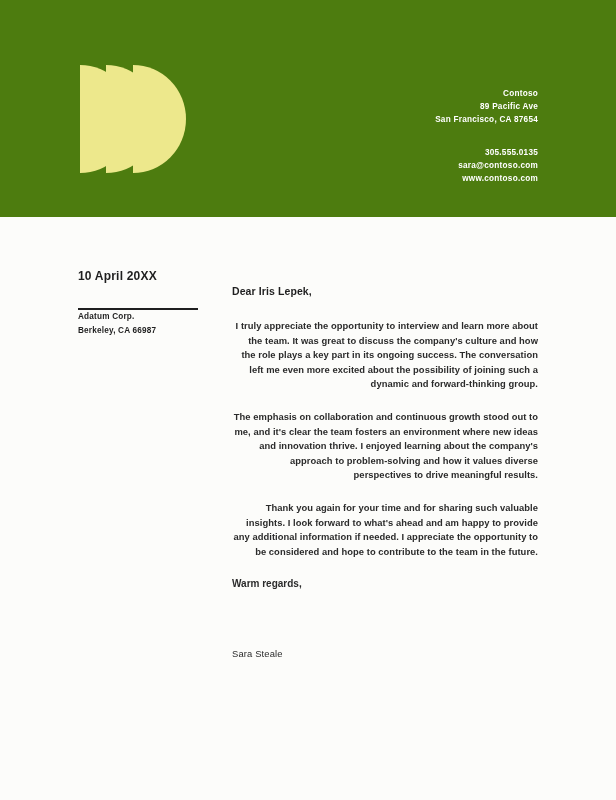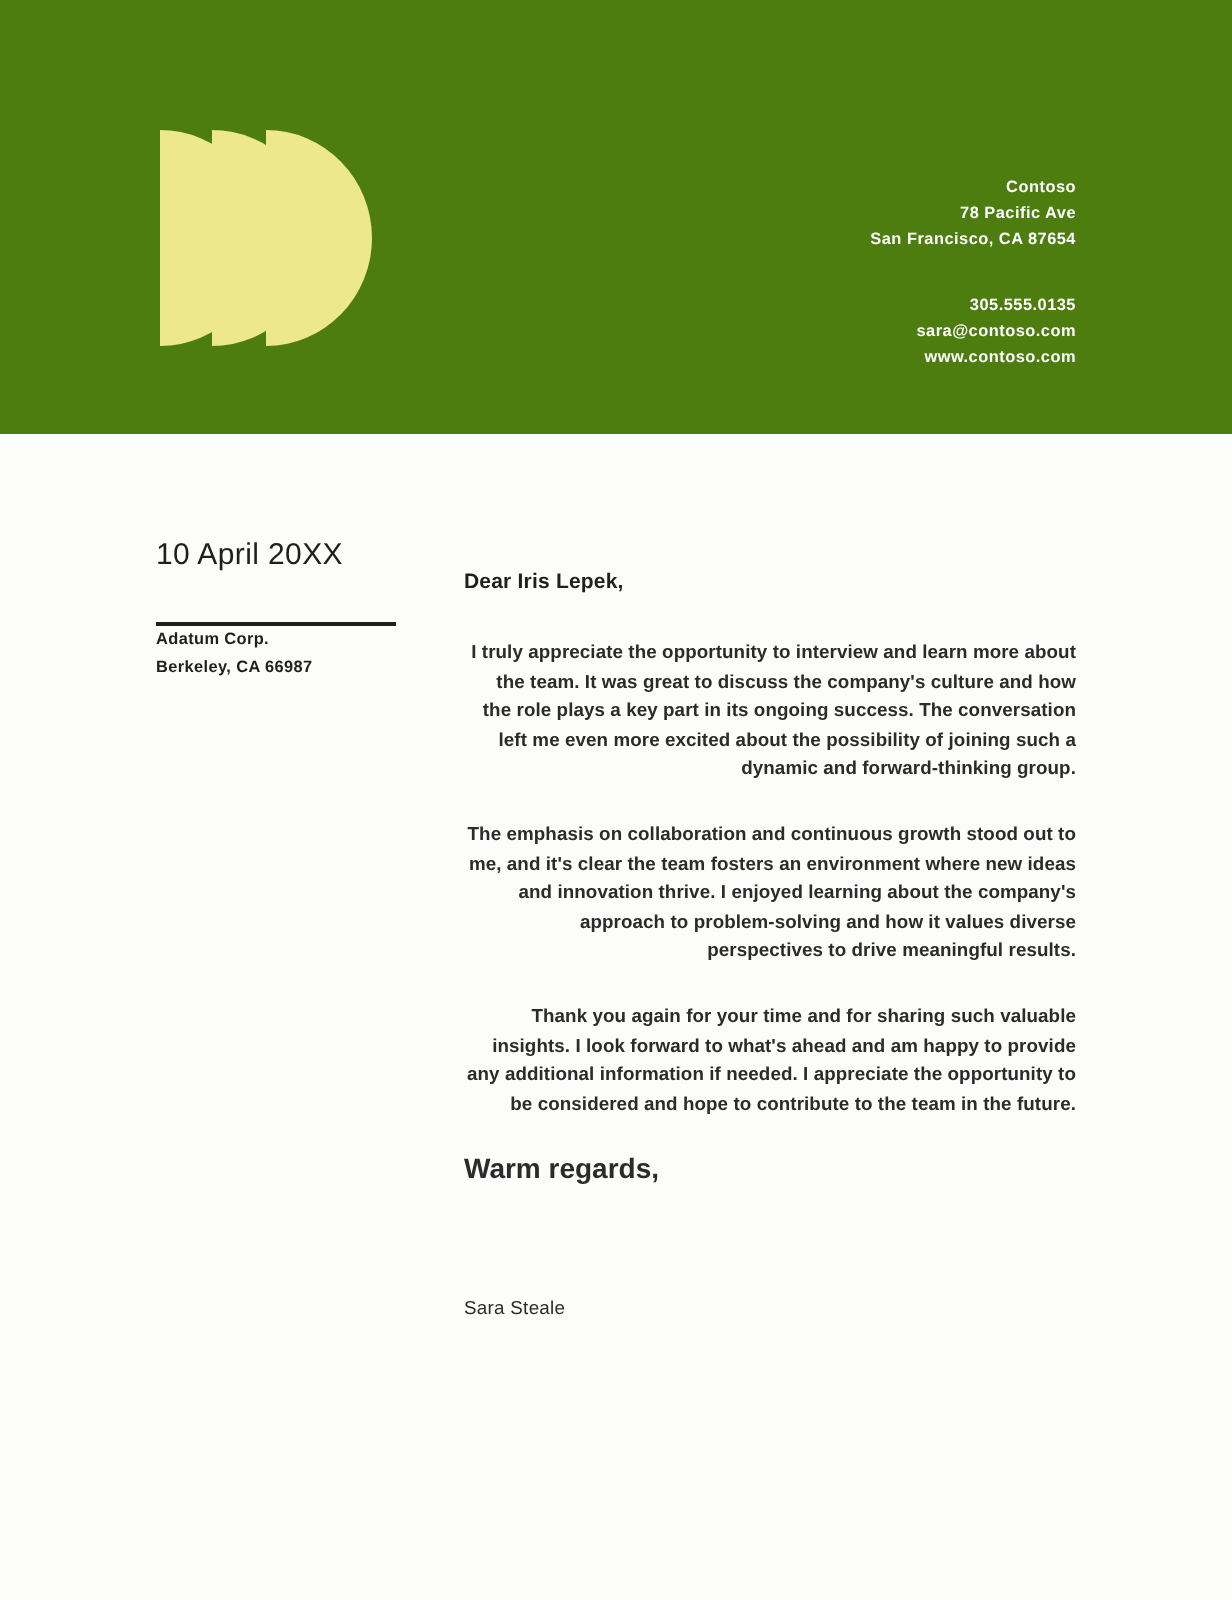"78 Pacific Ave" div { text: 78 -> 89 }
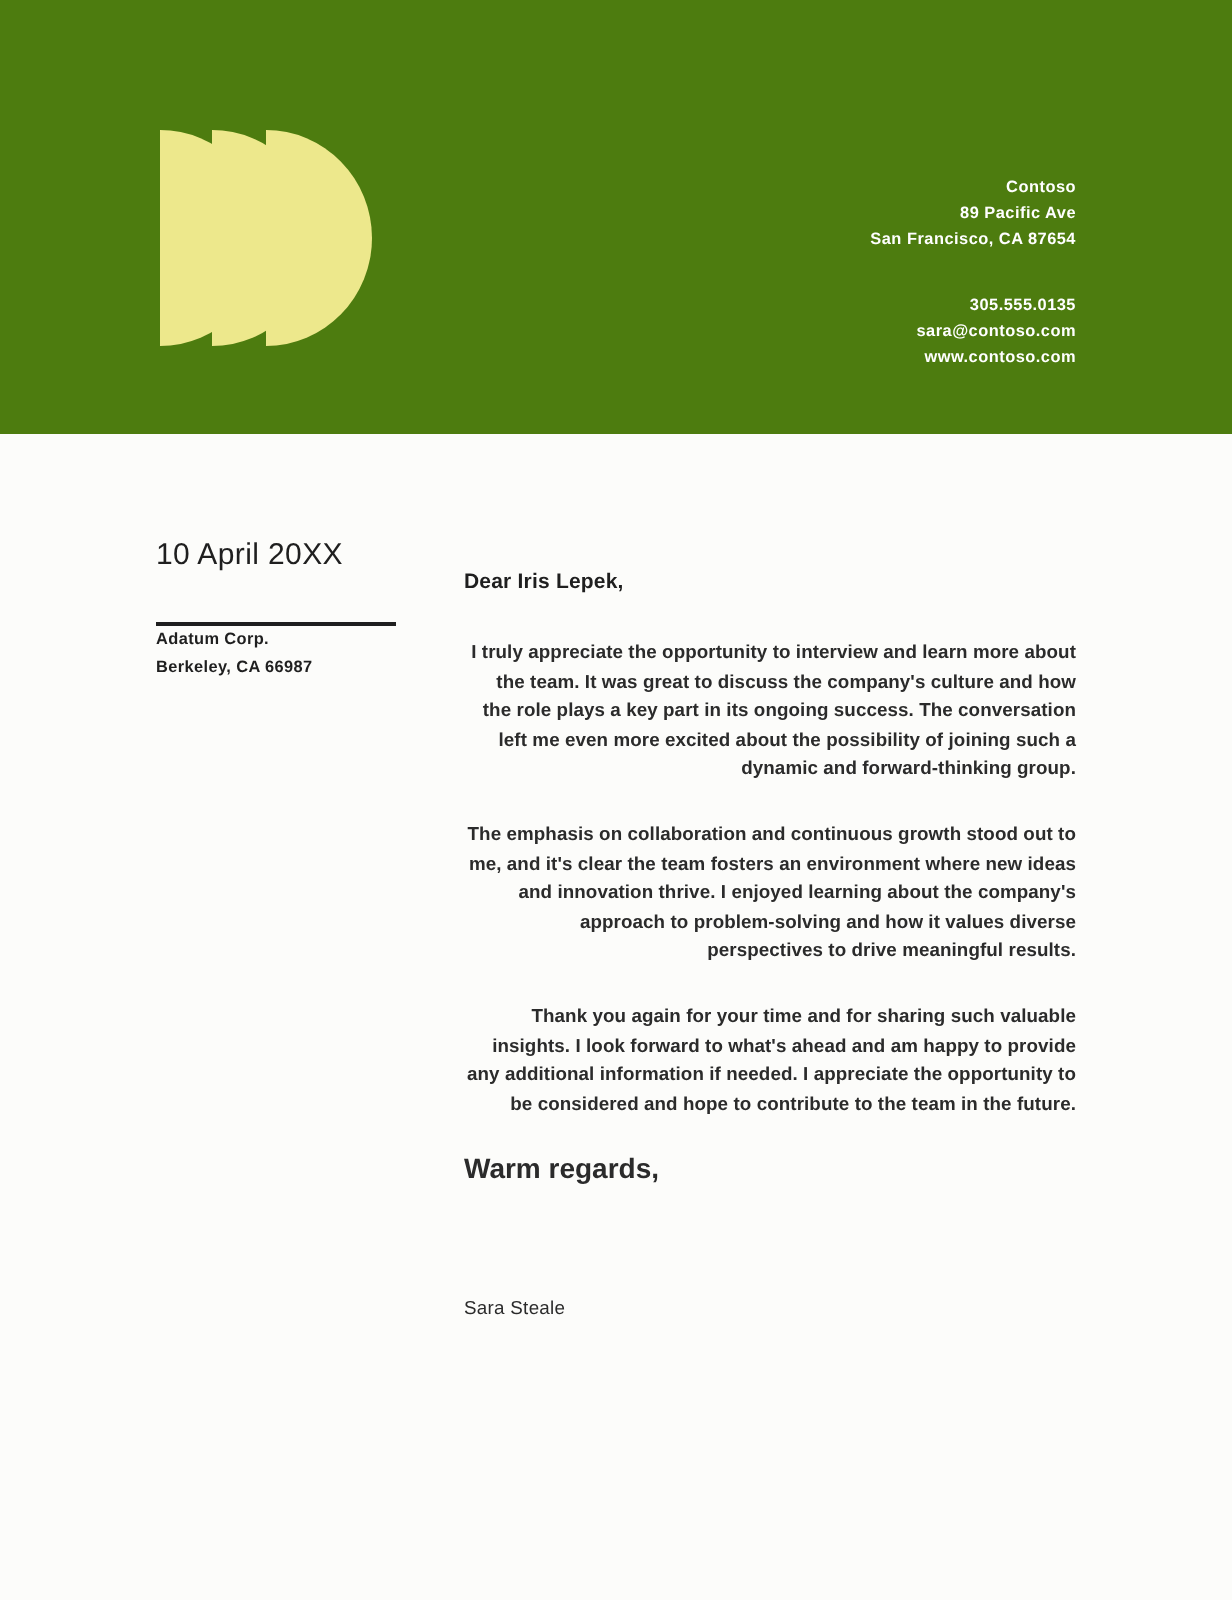"10 April 20XX" .date { font-size: 15px -> 12px; font-weight: normal -> bold }
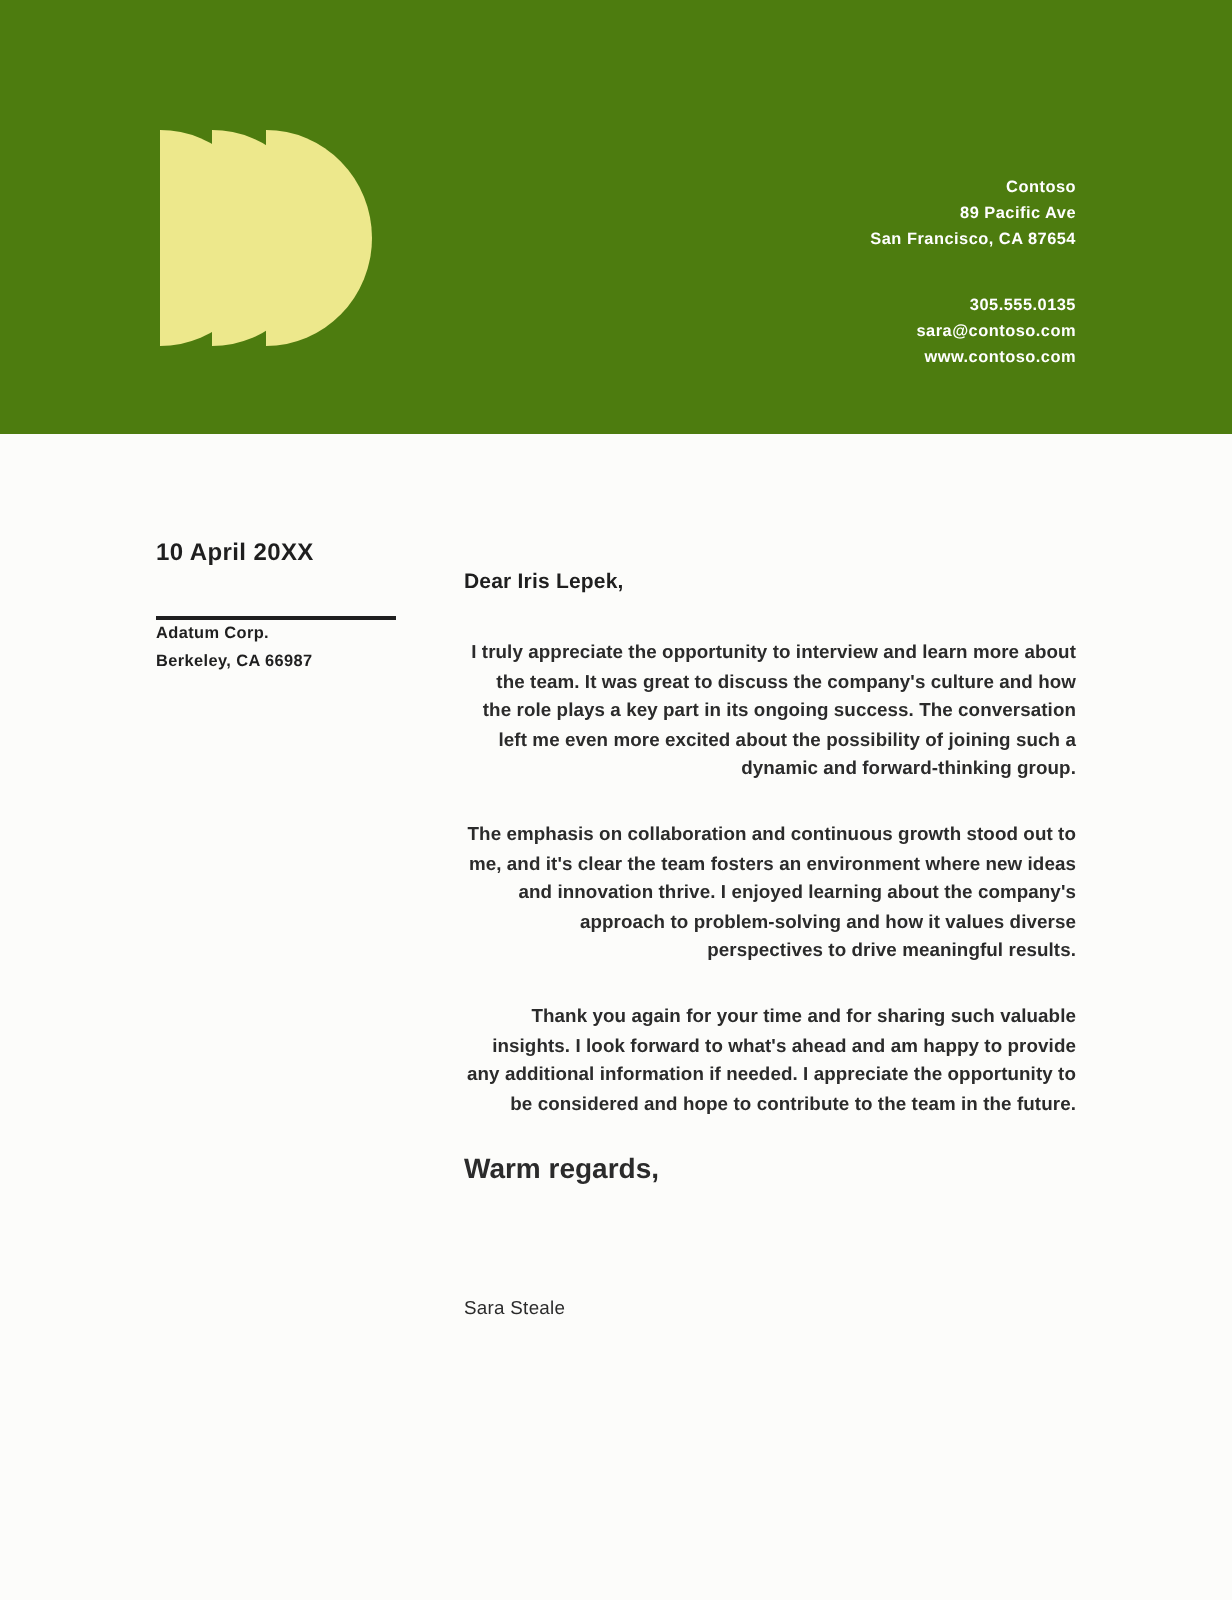"Warm regards," .closing { font-size: 14px -> 10px }
